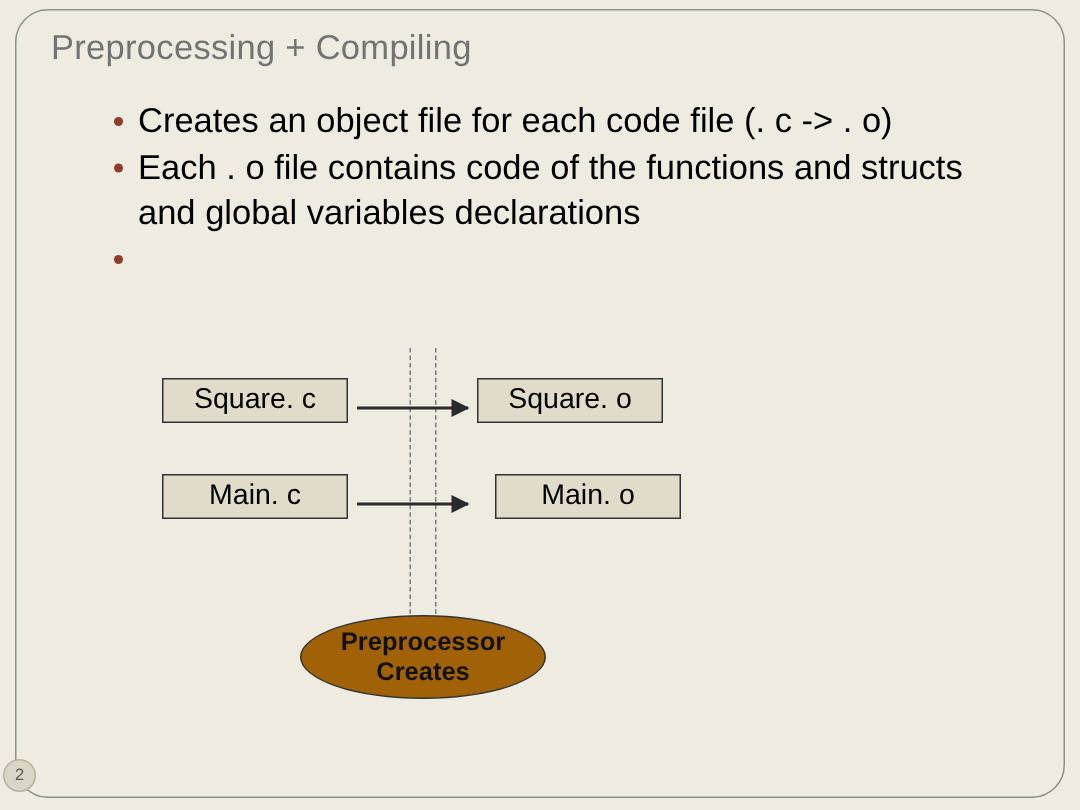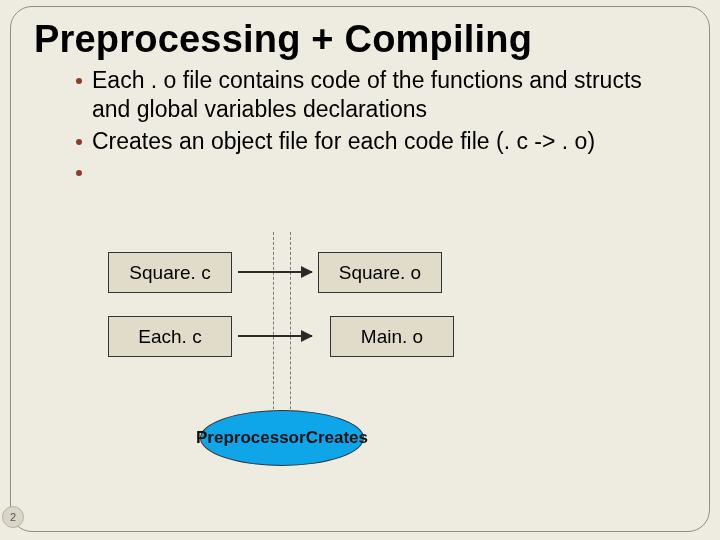"Preprocessing + Compiling" .title { color: #000000 -> #737373; font-size: 38px -> 23px; font-weight: 700 -> 400 }
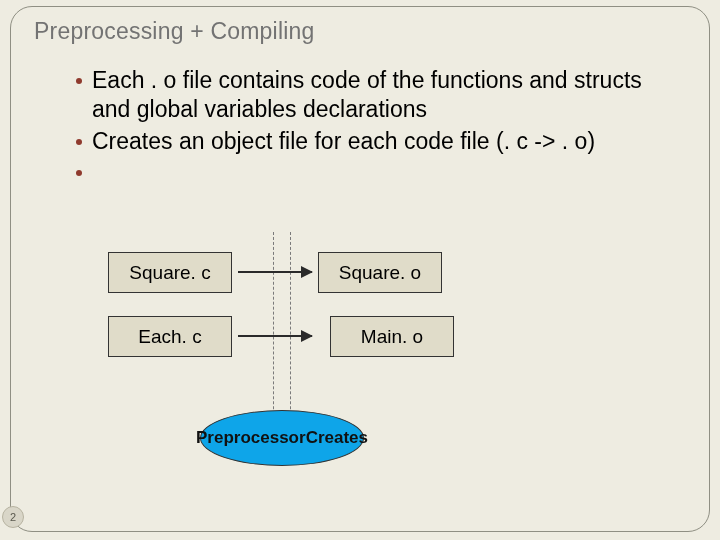"Each . o file contains" div.bullet-row { order: before "Creates an object file for" -> after "Creates an object file for" }
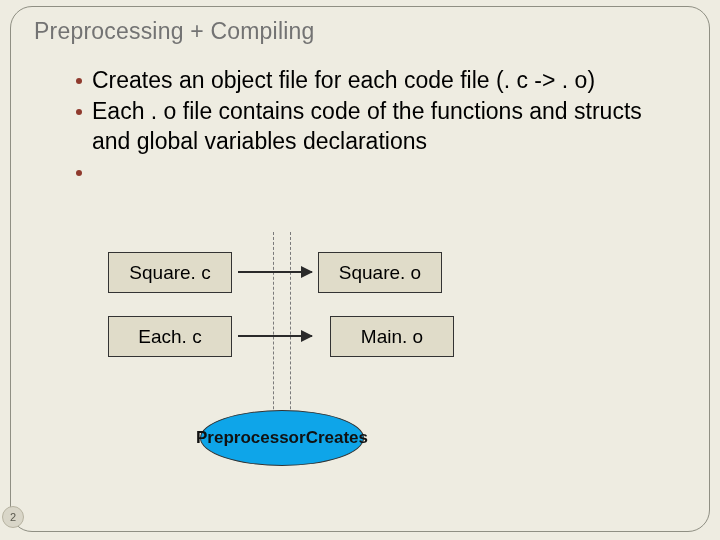"Square. c" .file-box { height: 41px -> 30px }
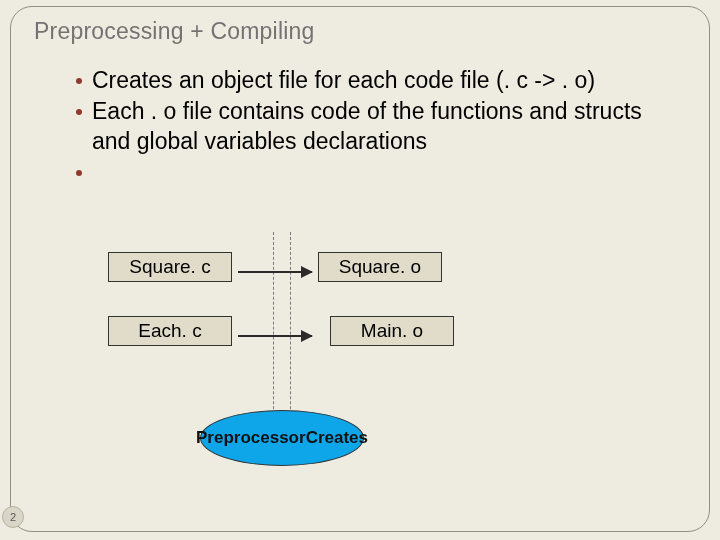"Each. c" div.file-box { text: Each -> Main }
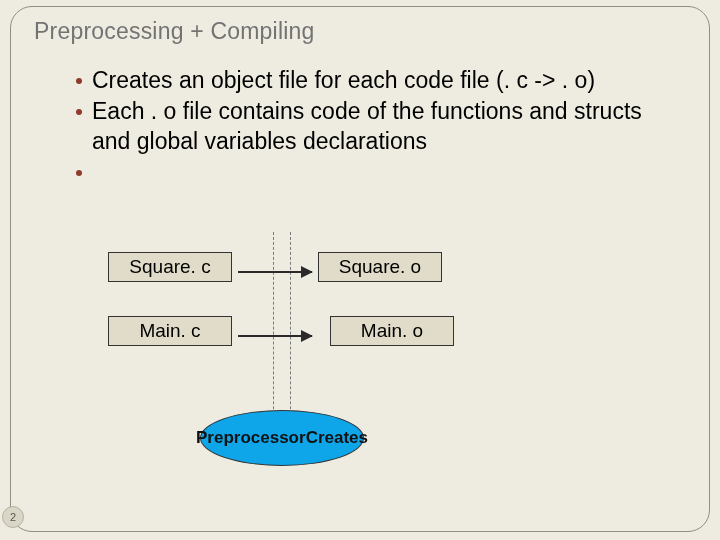"Preprocessor" .ellipse { background: #0ea5e9 -> #a16207; flex-direction: row -> column }
